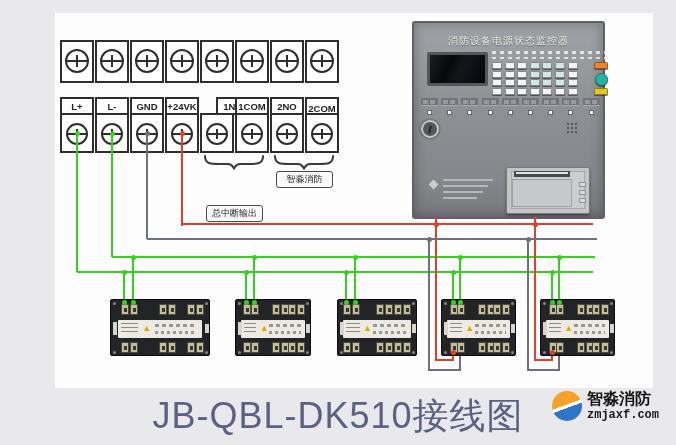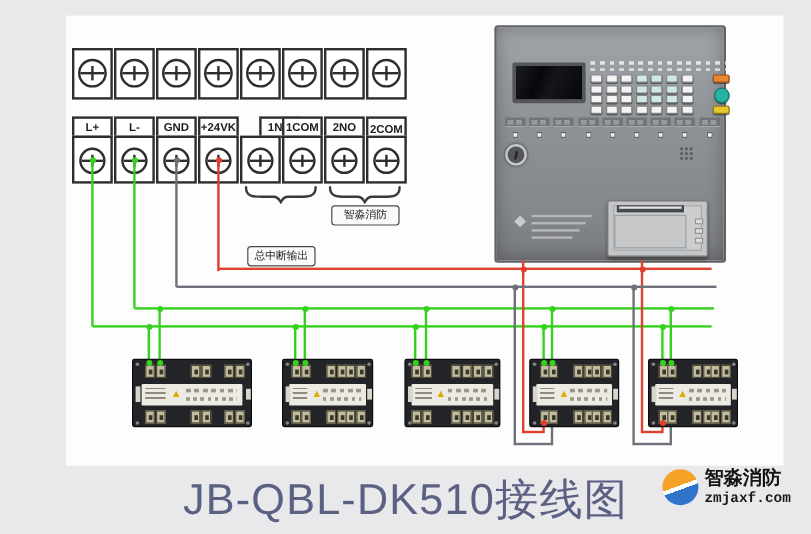"消防设备电源状态监控器" div { html: none -> <div>消防设备电源状态监控器</div> }
